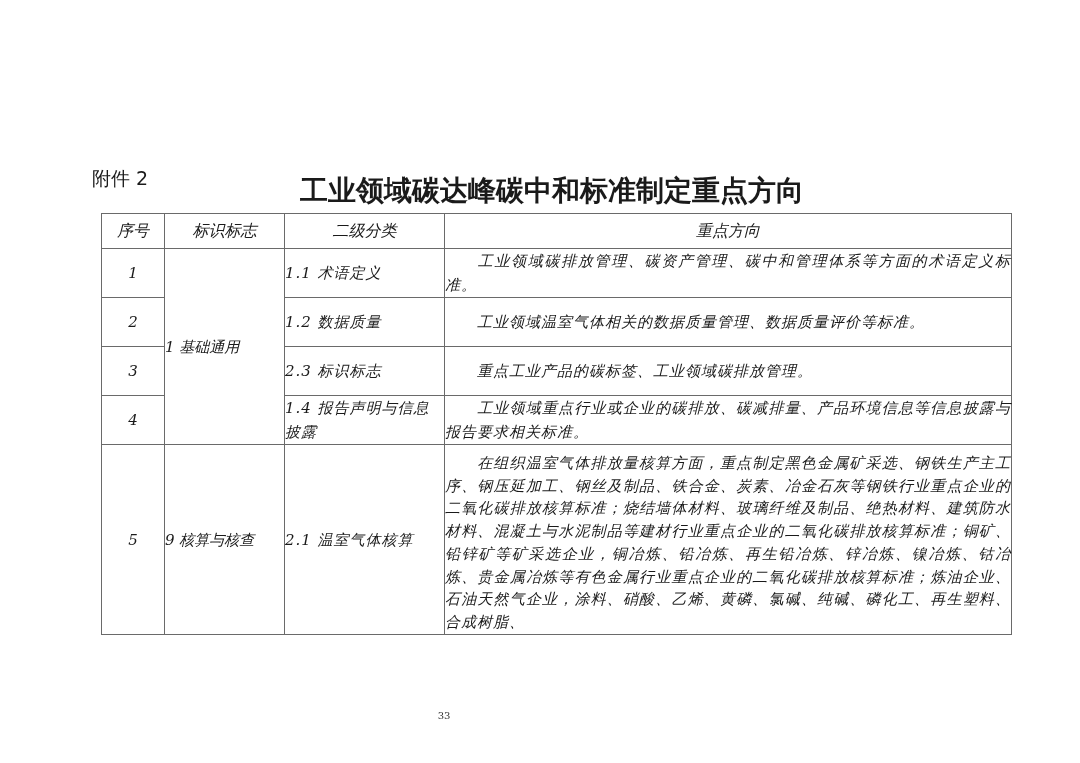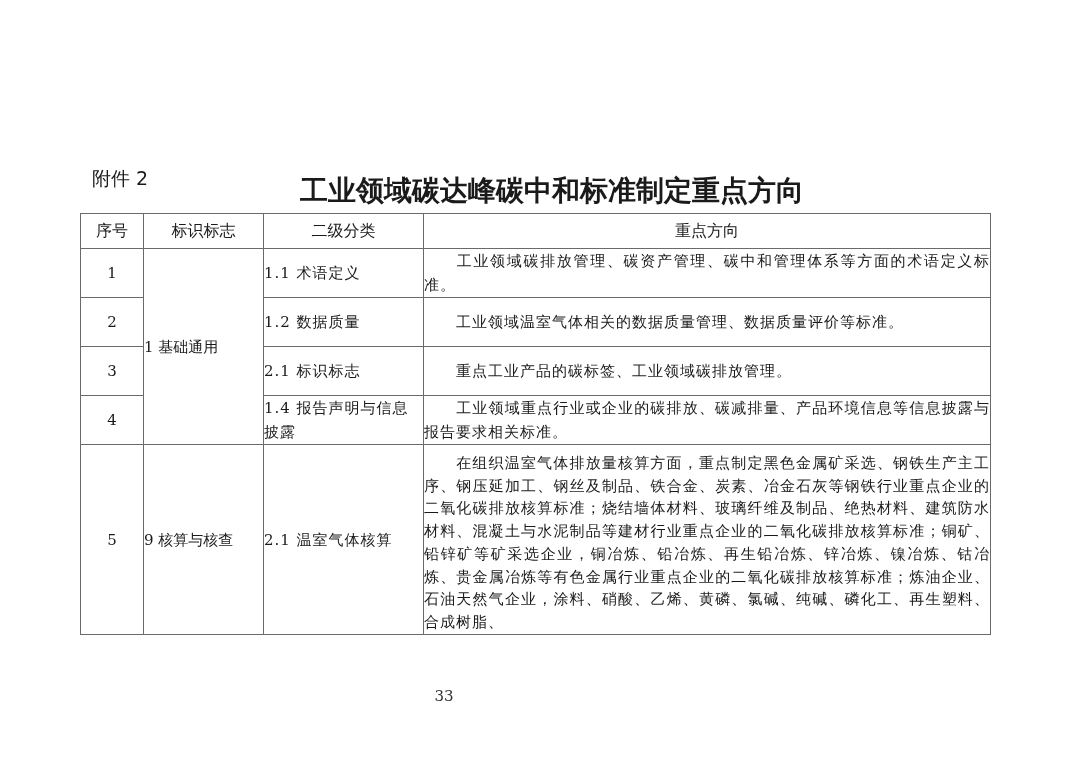"序号" table.std { font-style: none -> italic; left: 80px -> 101px }
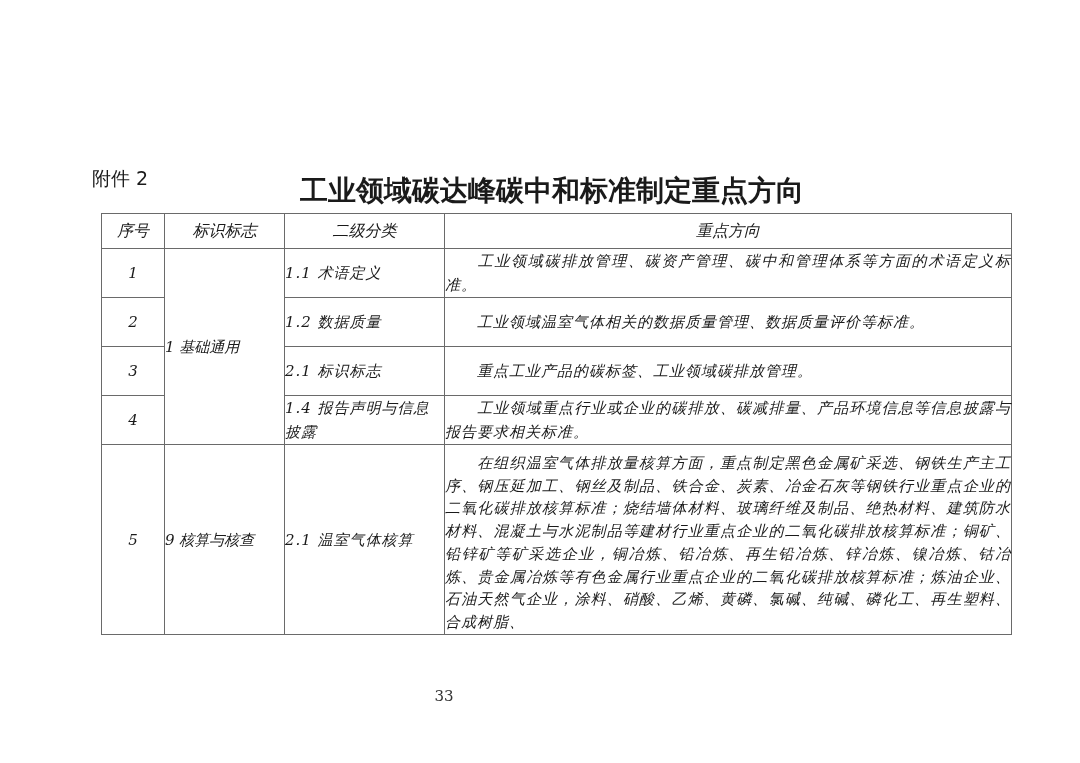"2.1 标识标志" td.l2 { text: 2.1 -> 2.3 }
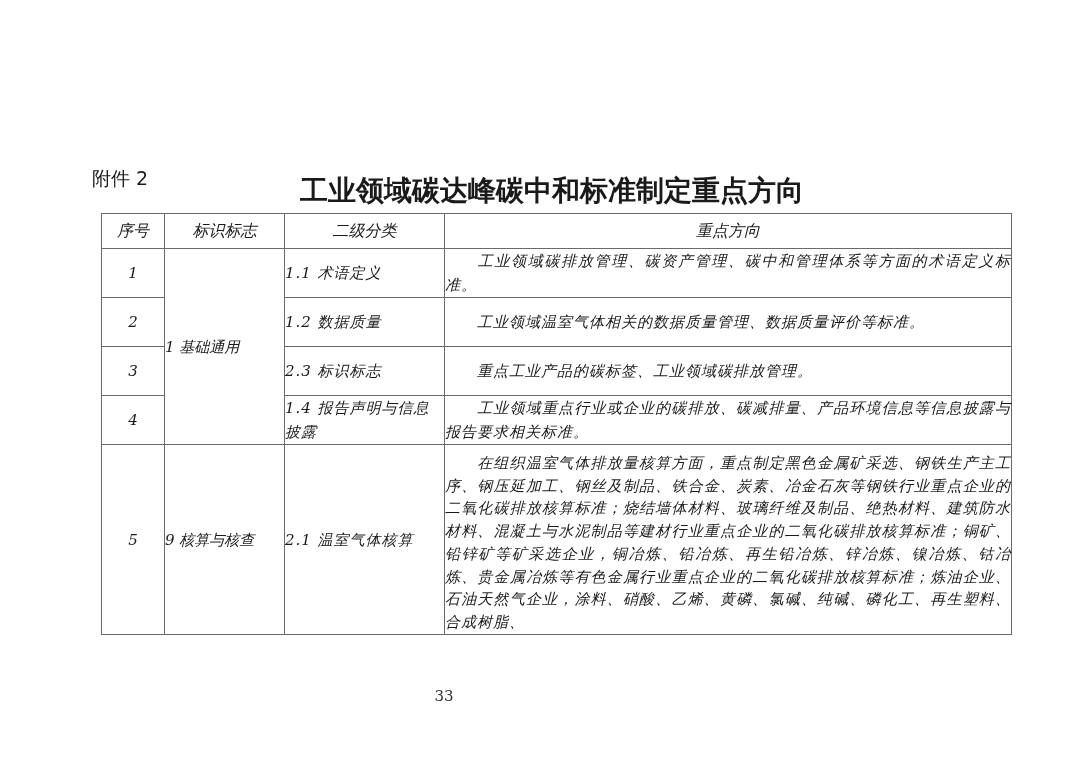"33" .page-num { font-size: 15px -> 10px; top: 687px -> 710px }
